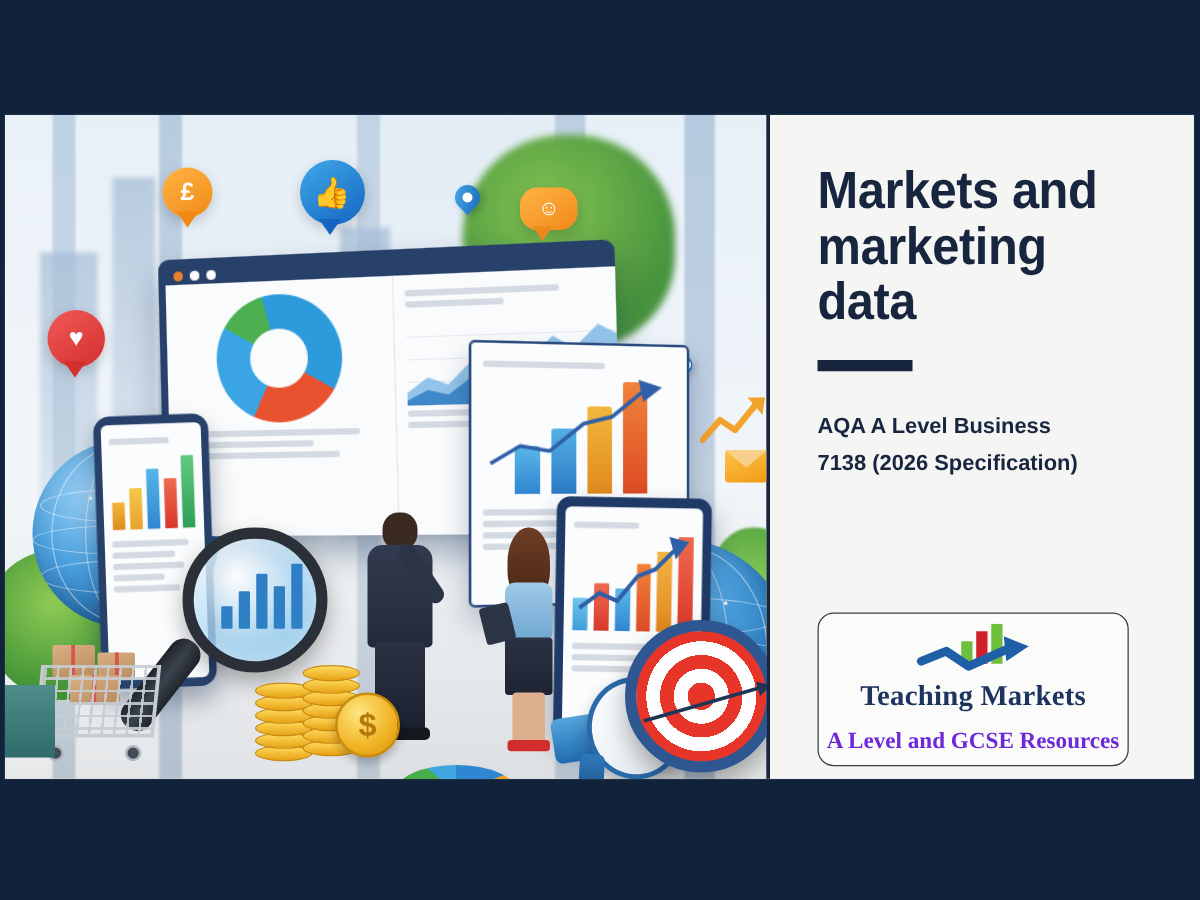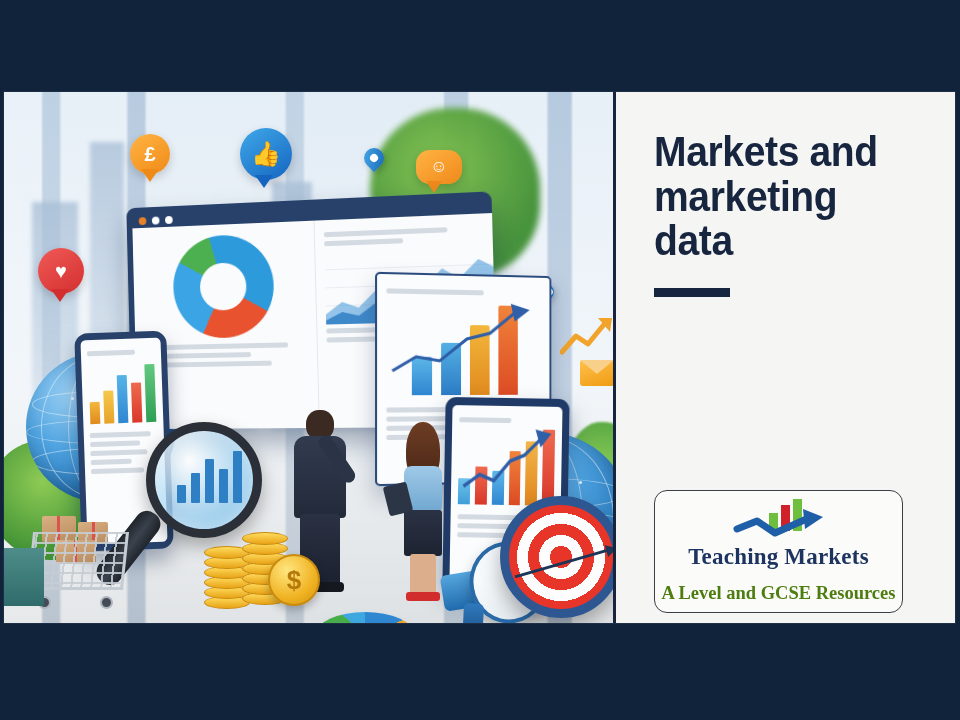"AQA A Level Business" div { html: none -> <div> <div>AQA A Level Business</div> <div>7138 (2026 Specification)</div> </div> }
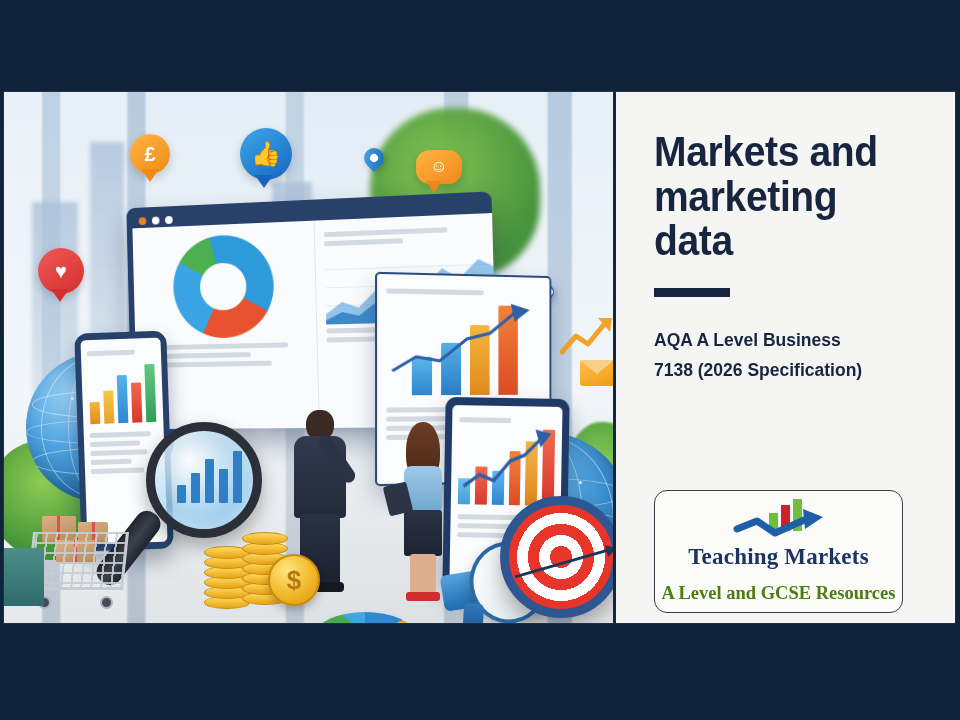"A Level and GCSE Resources" #logo-tag { color: #4d7c0f -> #6d28d9 }
